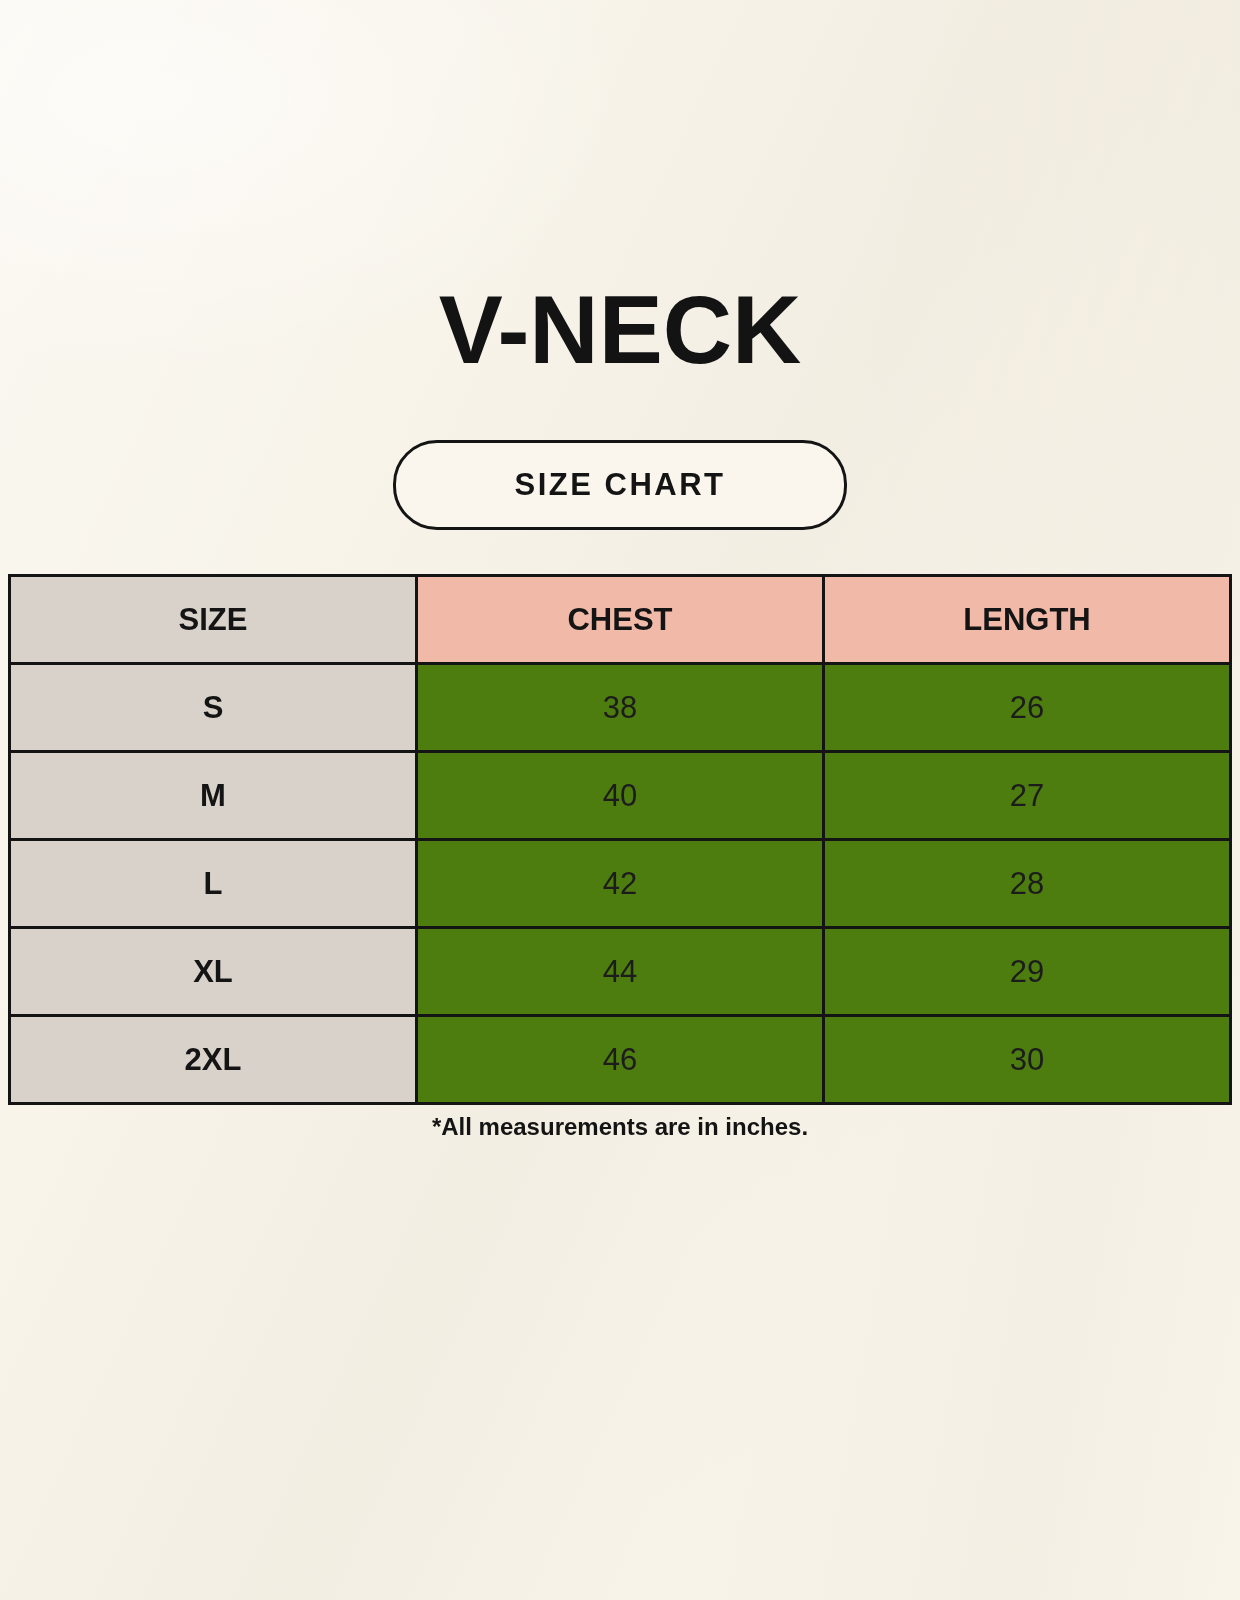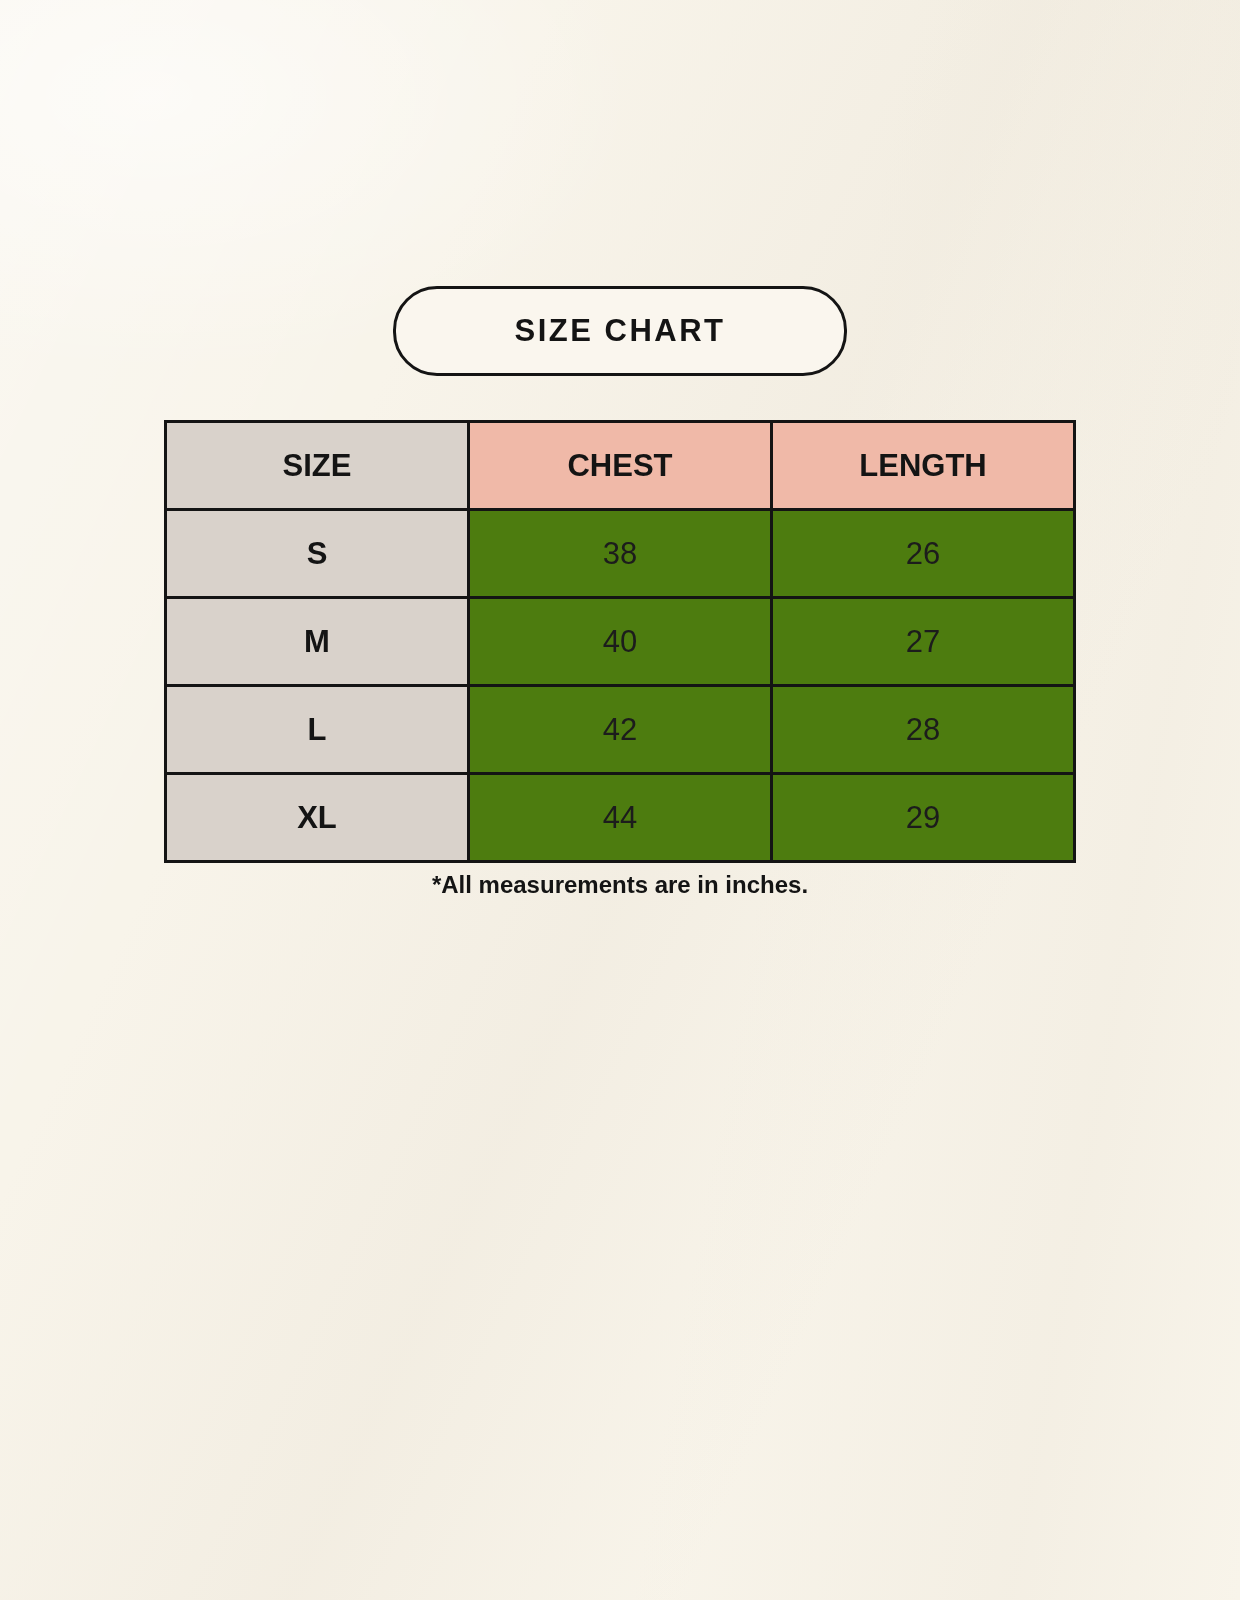"V-NECK" div { html: none -> <div>V-NECK</div> }
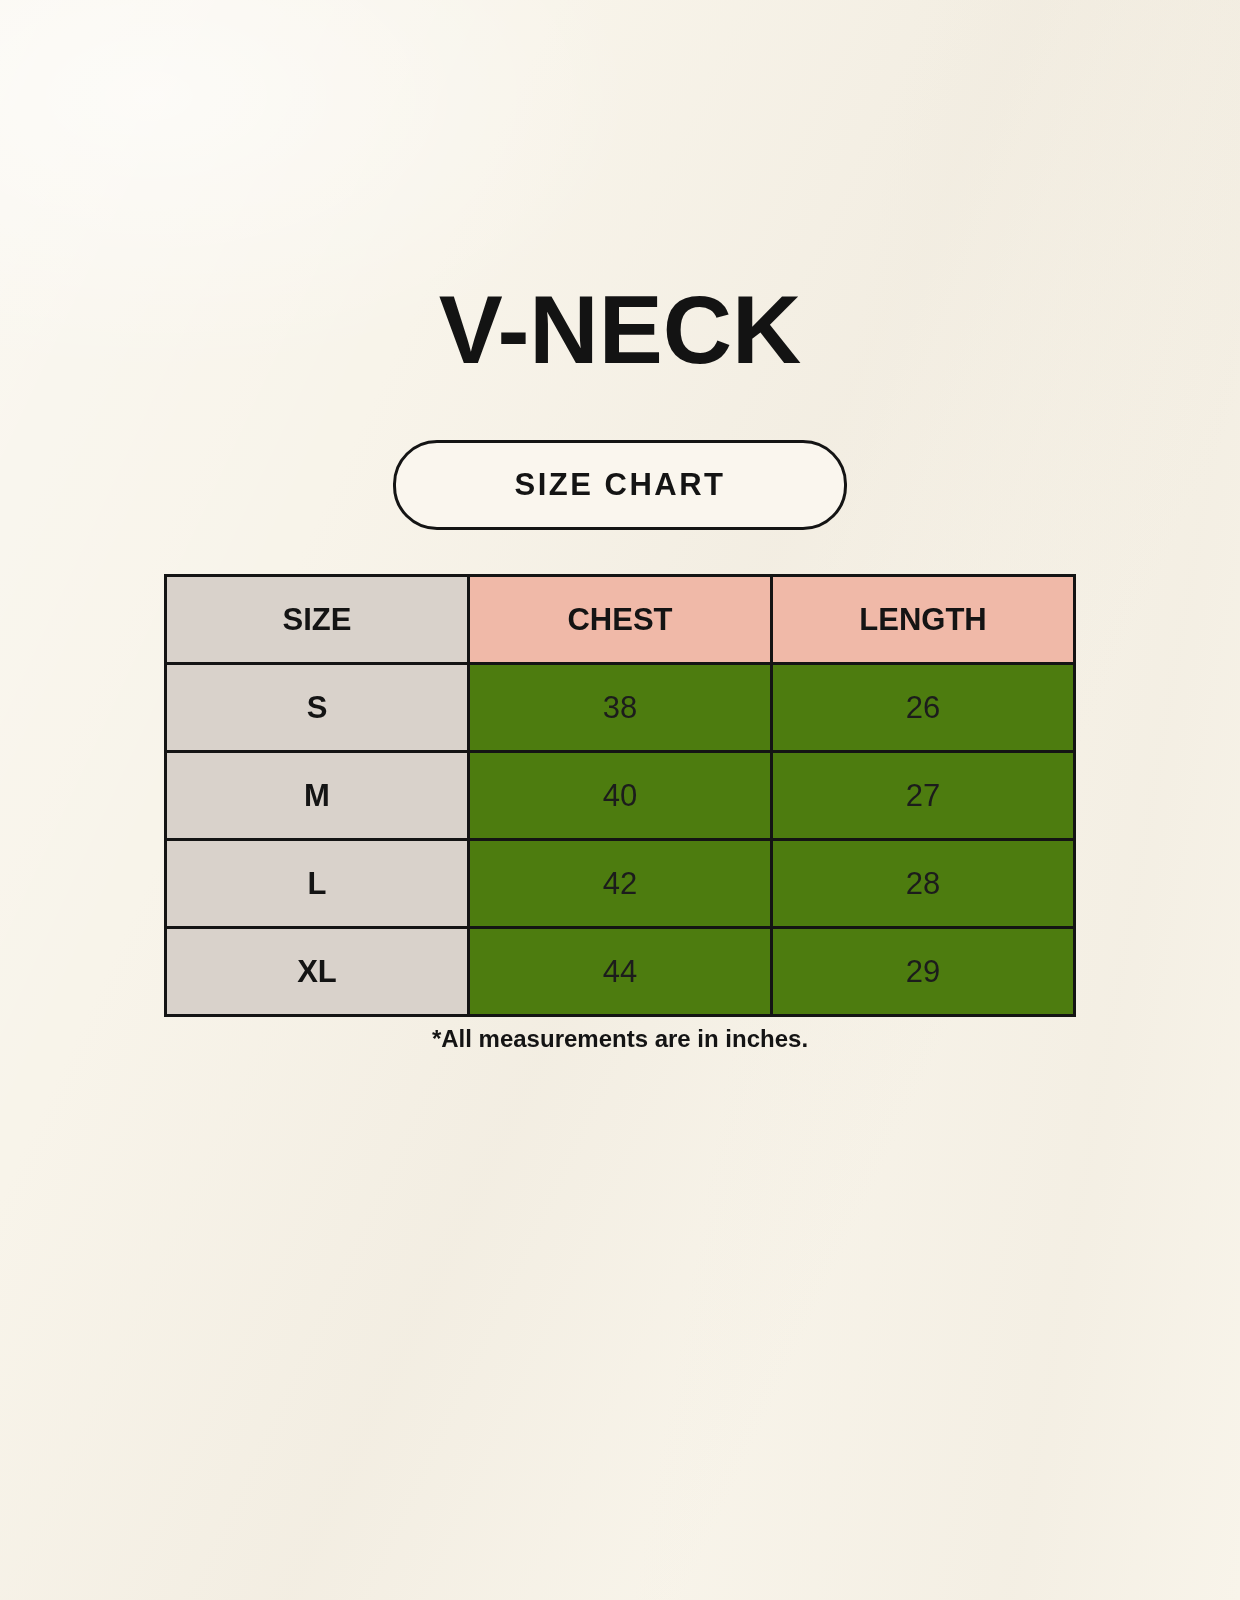"SIZE" table.size-table { width: 912px -> 1224px }
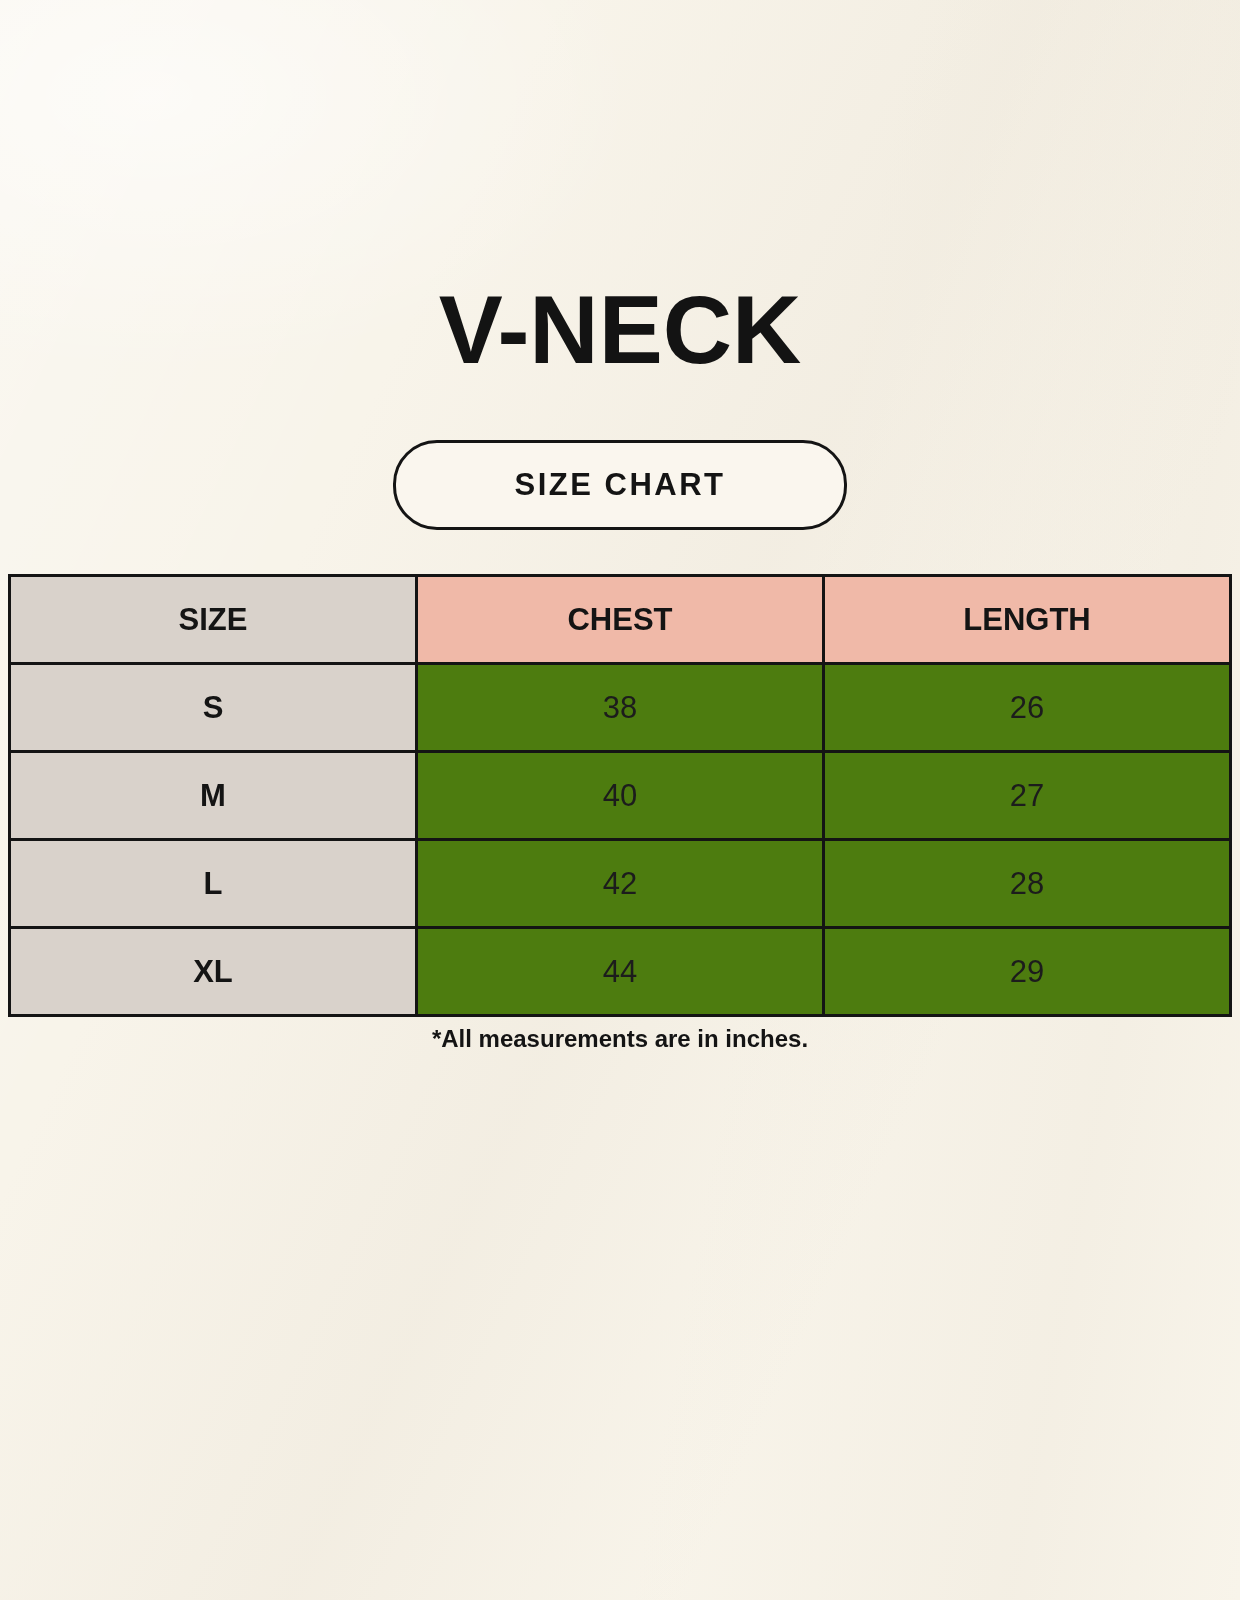"2XL" tr { html: none -> <tr> <td>2XL</td> <td>46</td> <td>30</td> </tr> }
